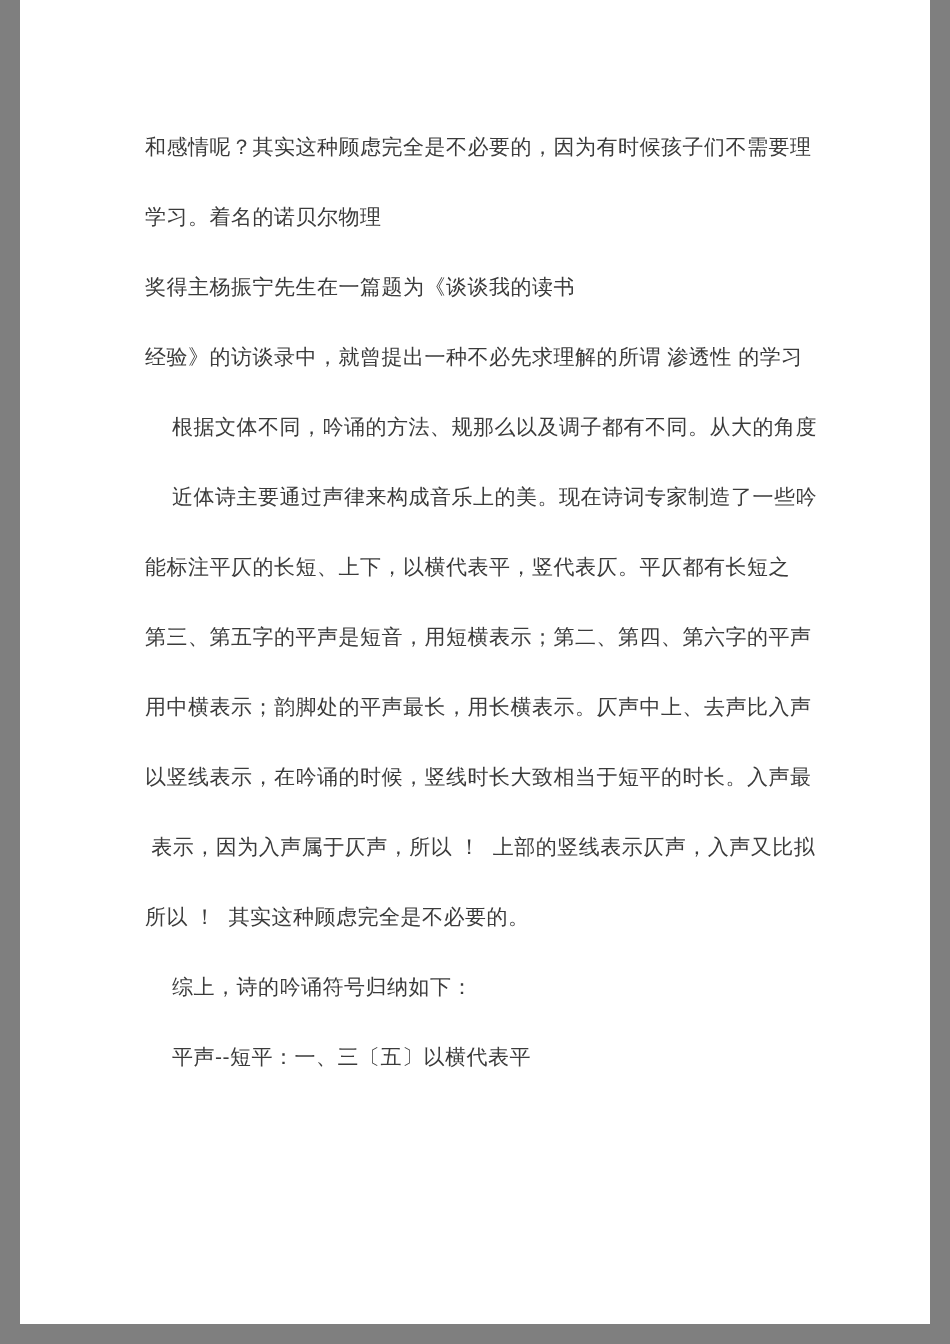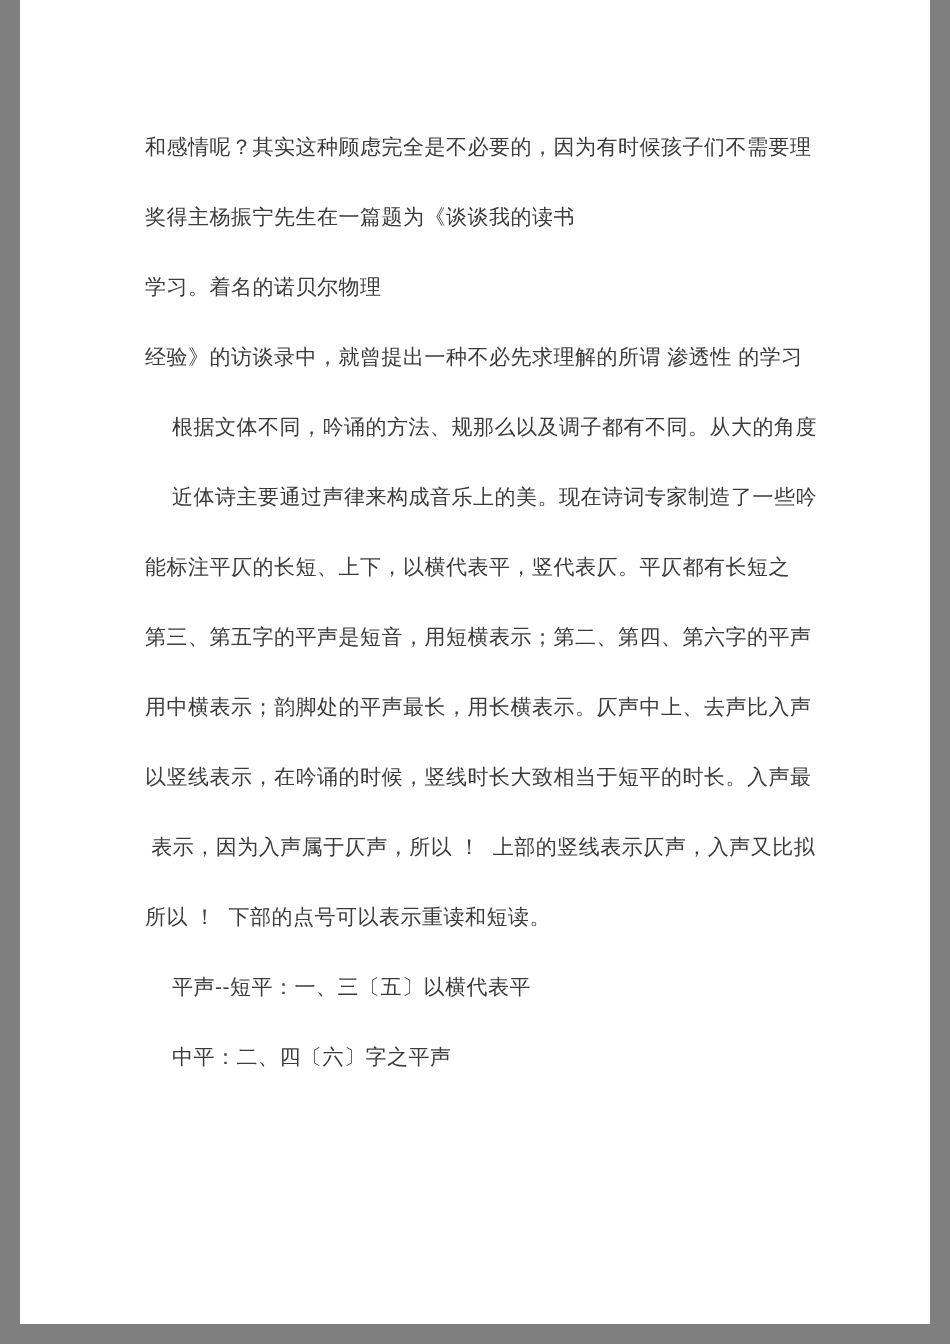"奖得主杨振宁先生在一篇题为《谈谈我的读书" div.line { order: before "学习。着名的诺贝尔物理" -> after "学习。着名的诺贝尔物理" }
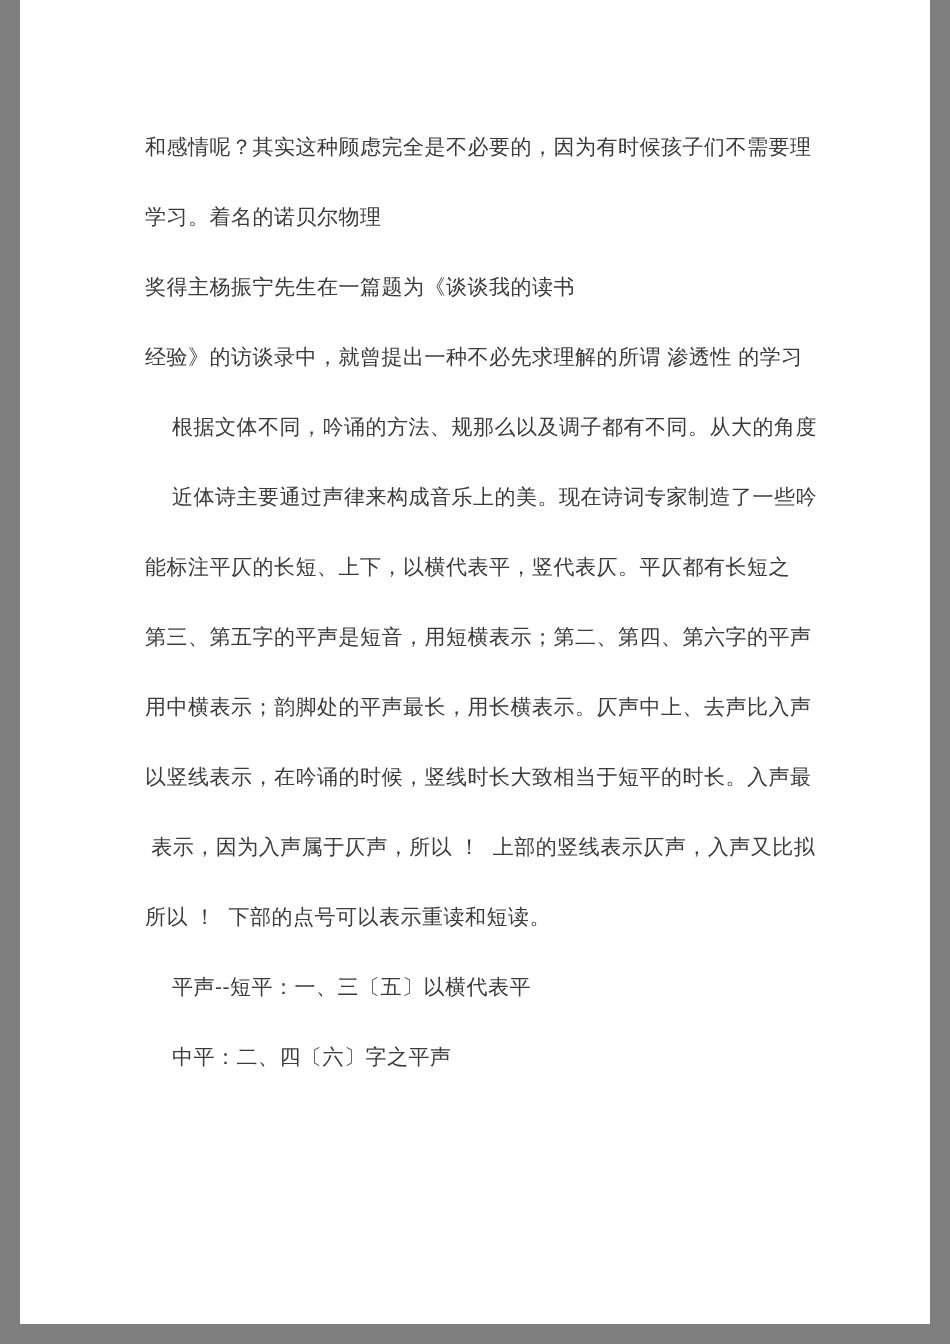"所以 ！ 下部的点号可以表示重读和短读。" div.line { text: 下部的点号可以表示重读和短读 -> 其实这种顾虑完全是不必要的 }
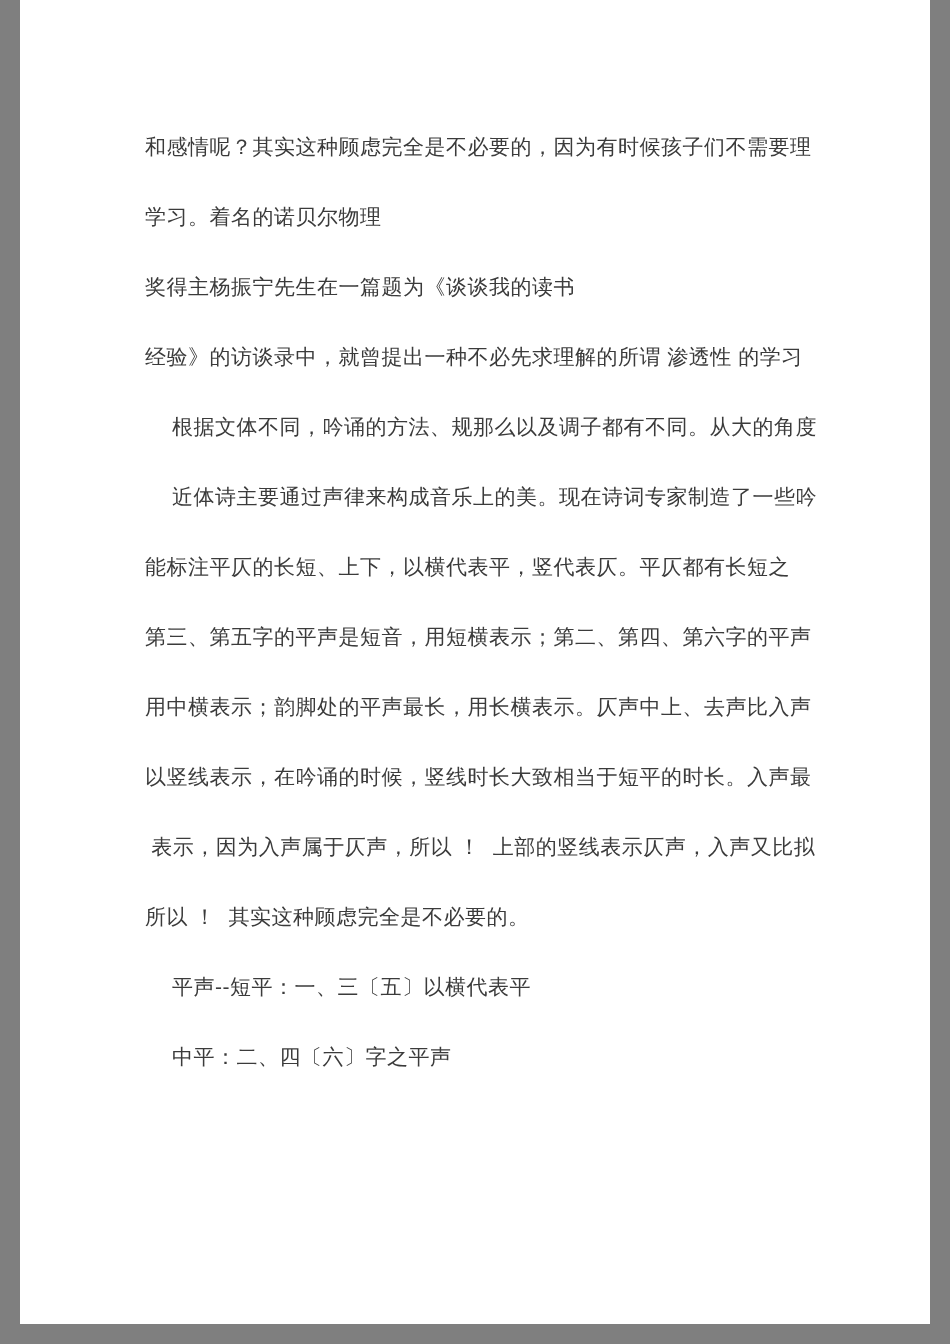"综上，诗的吟诵符号归纳如下：" div.line { html: none -> <div>综上，诗的吟诵符号归纳如下：</div> }
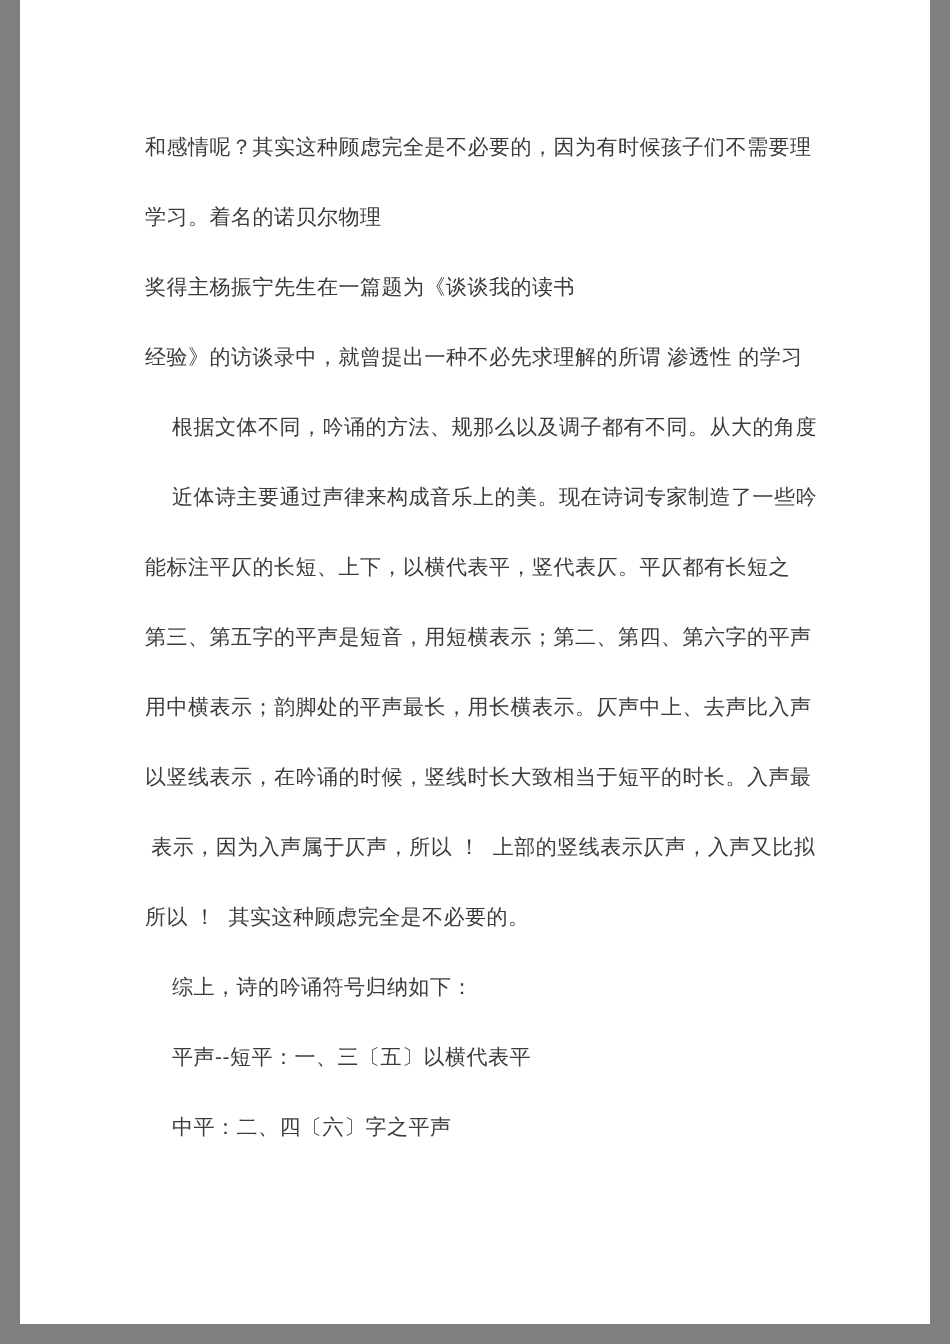"中平：二、四〔六〕字之平声" div.line { html: <div>中平：二、四〔六〕字之平声</div> -> none }
